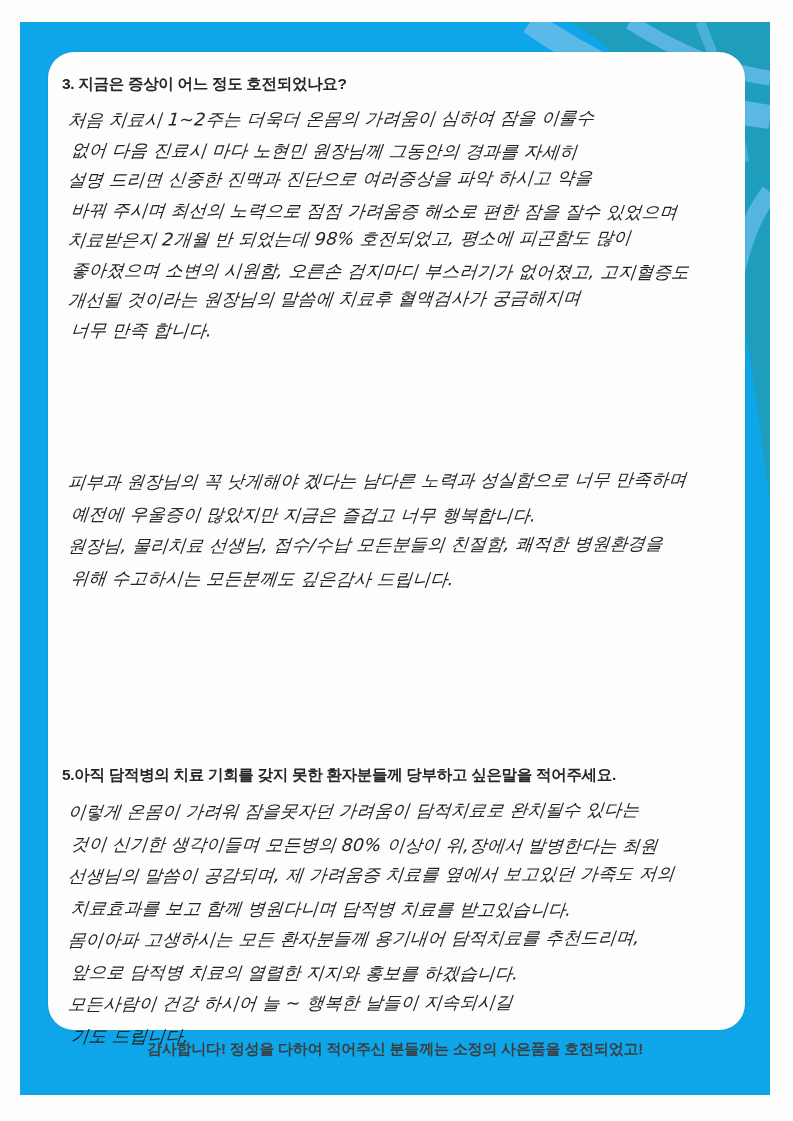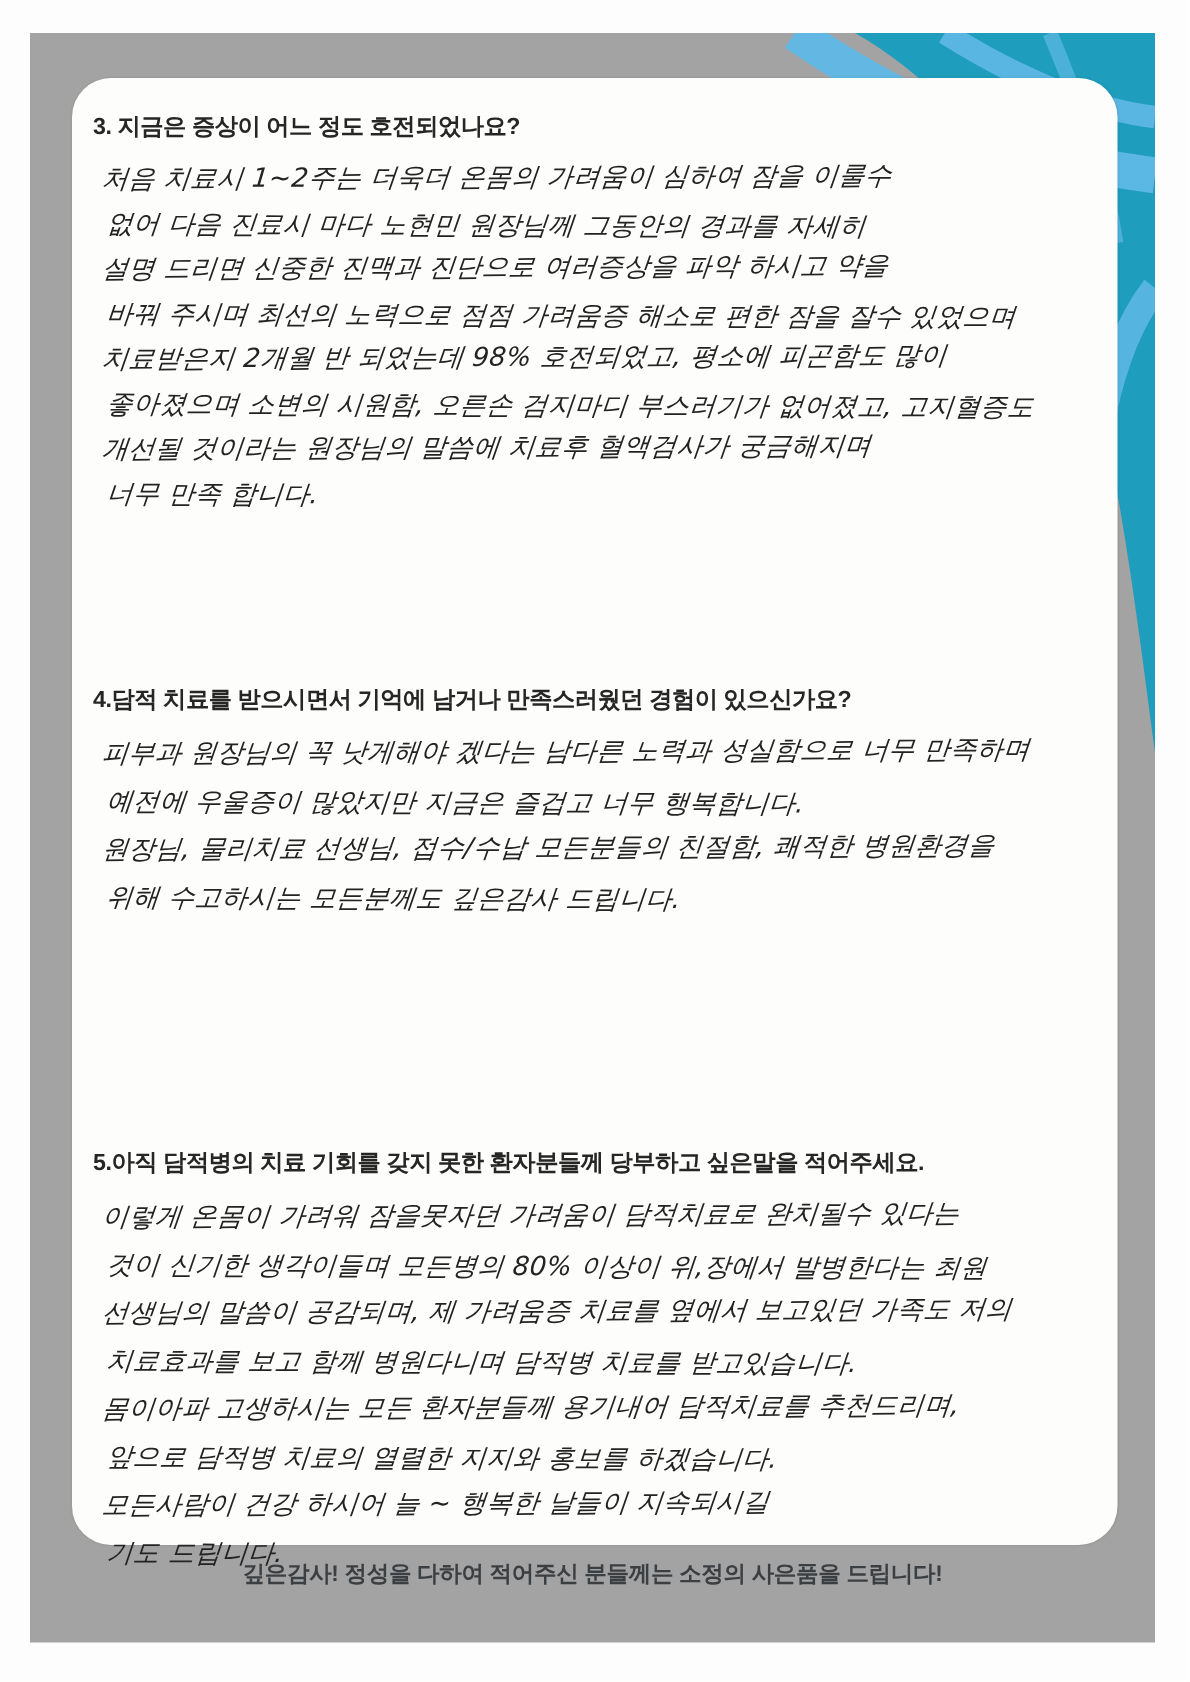"3. 지금은 증상이 어느 정도" .frame { background: #a3a3a3 -> #0ea5e9 }
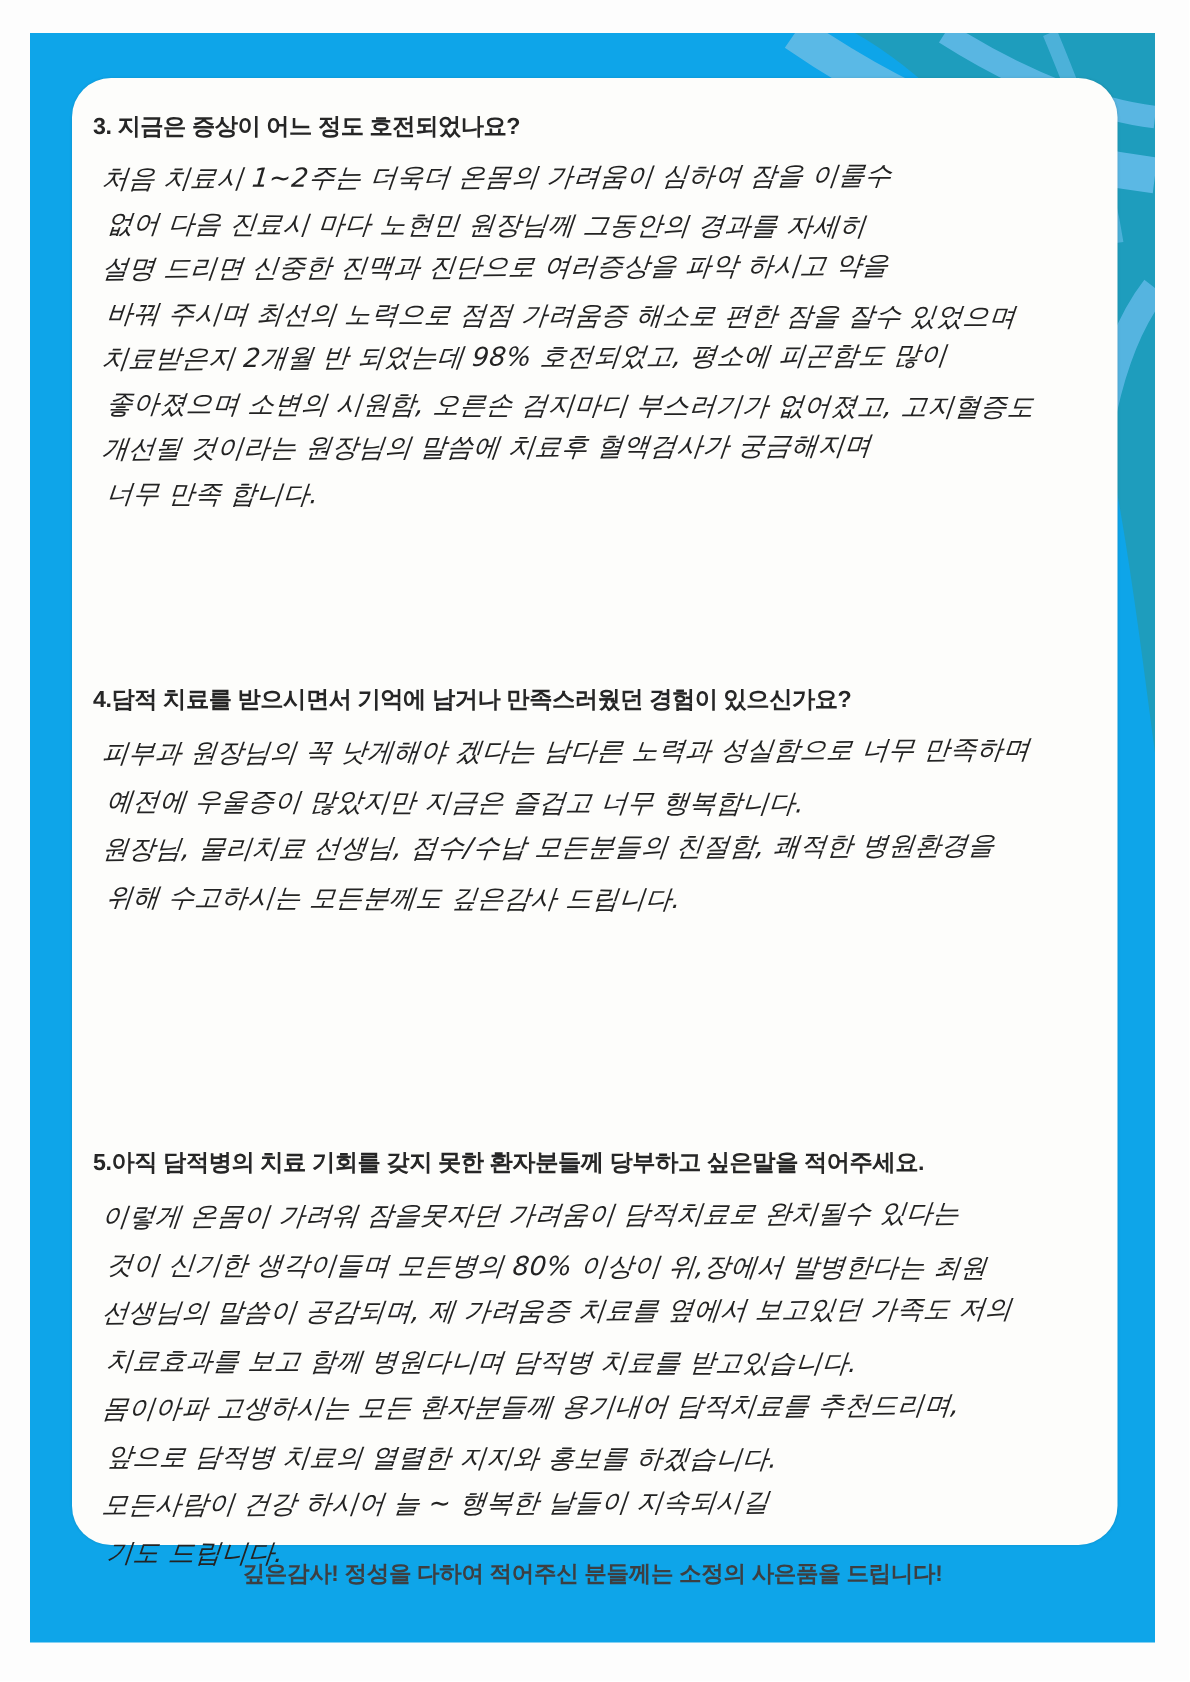"4.담적 치료를 받으시면서 기억에 남거나" div.q-heading { html: <div>4.담적 치료를 받으시면서 기억에 남거나 만족스러웠던 경험이 있으신가요?</div> -> none }
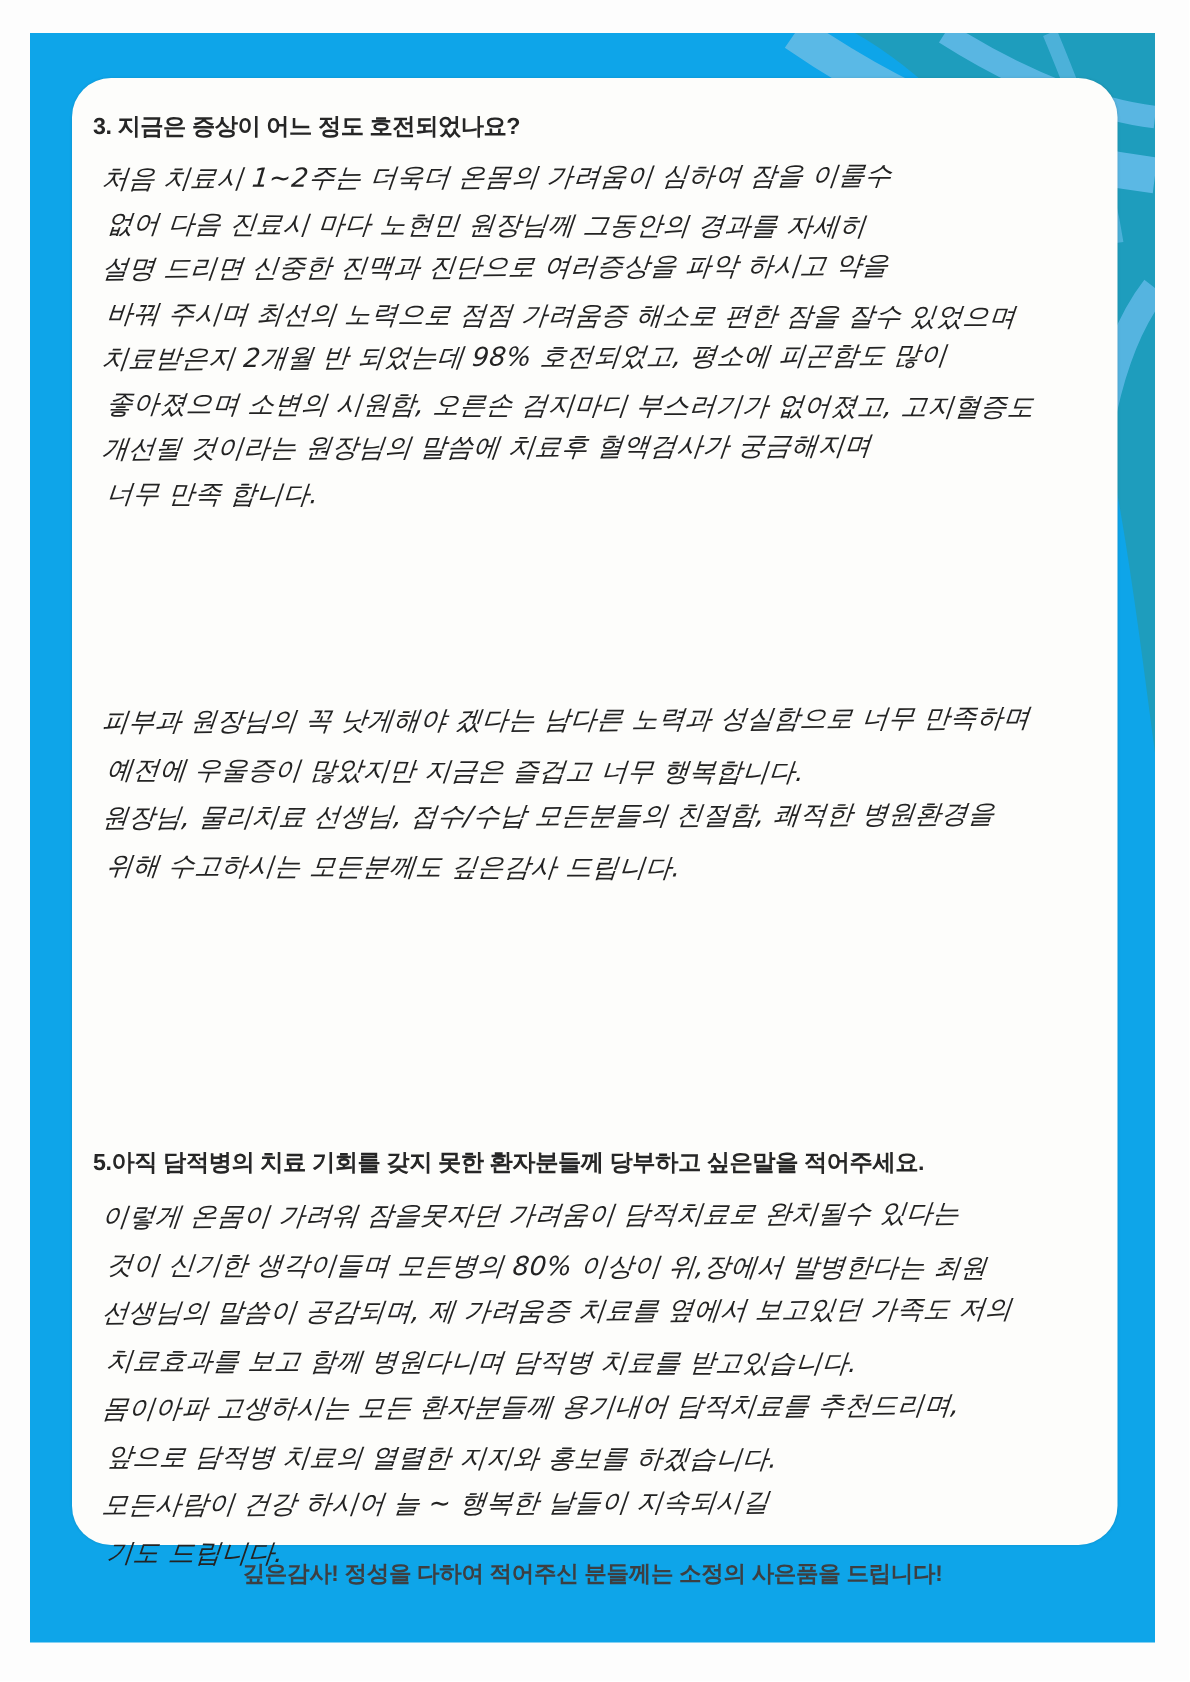"깊은감사! 정성을 다하여 적어주신 분들께는" div.footer-text { text: 깊은감사! 정성을 다하여 적어주신 분들께는 소정의 사은품을 드립니다 -> 감사합니다! 정성을 다하여 적어주신 분들께는 소정의 사은품을 호전되었고 }
